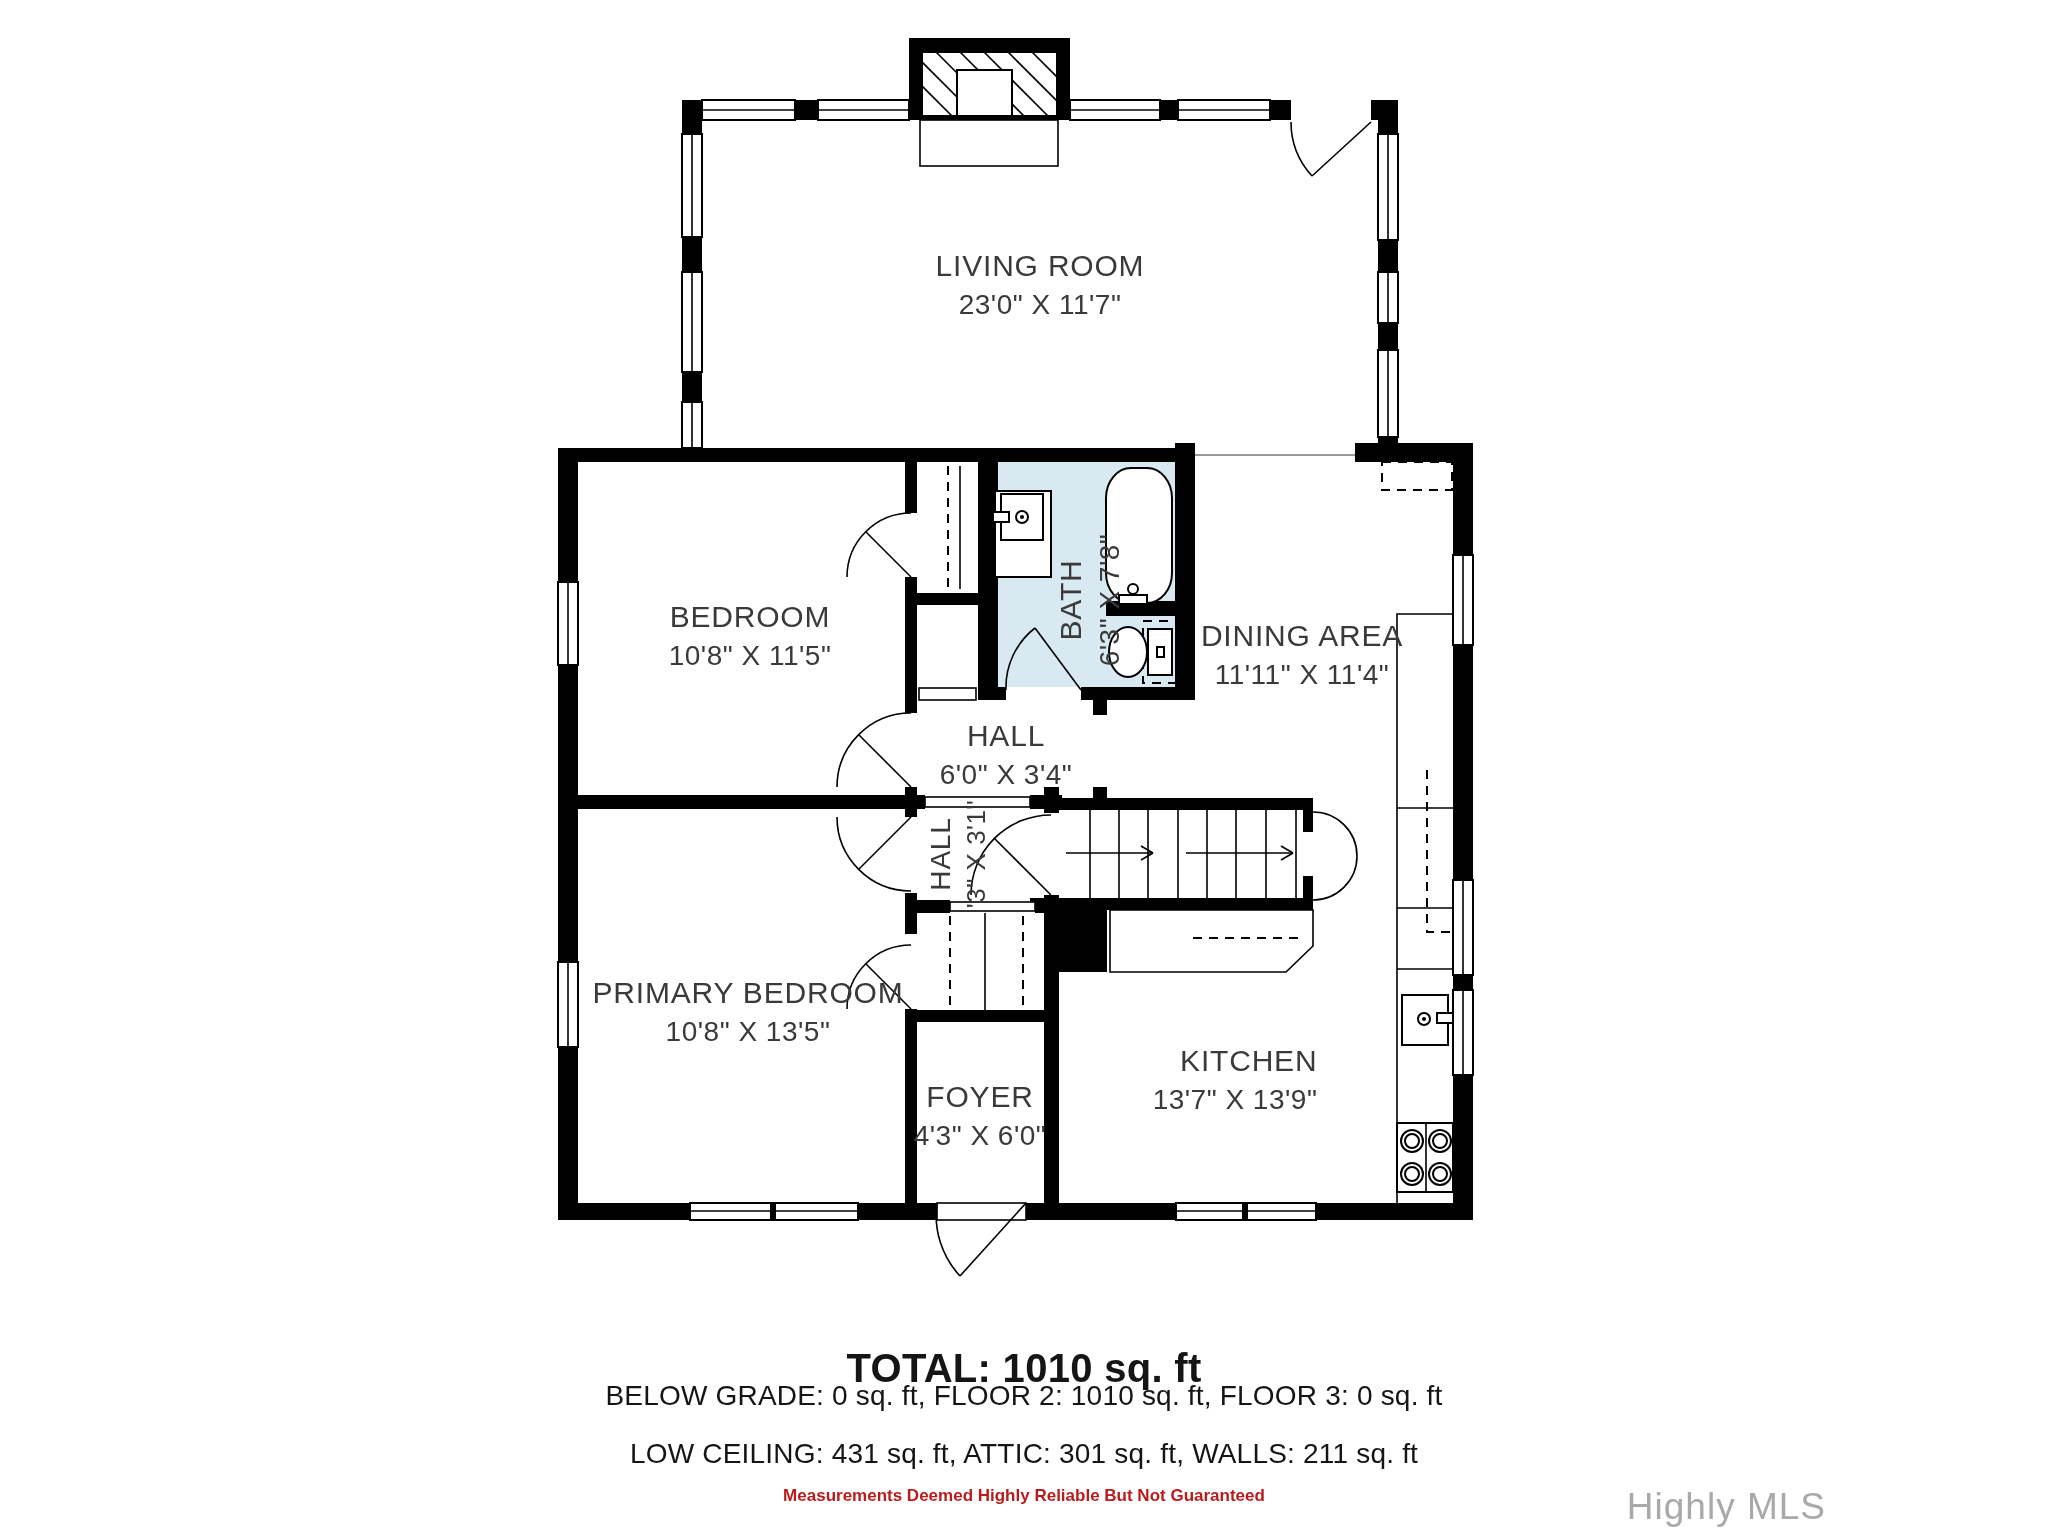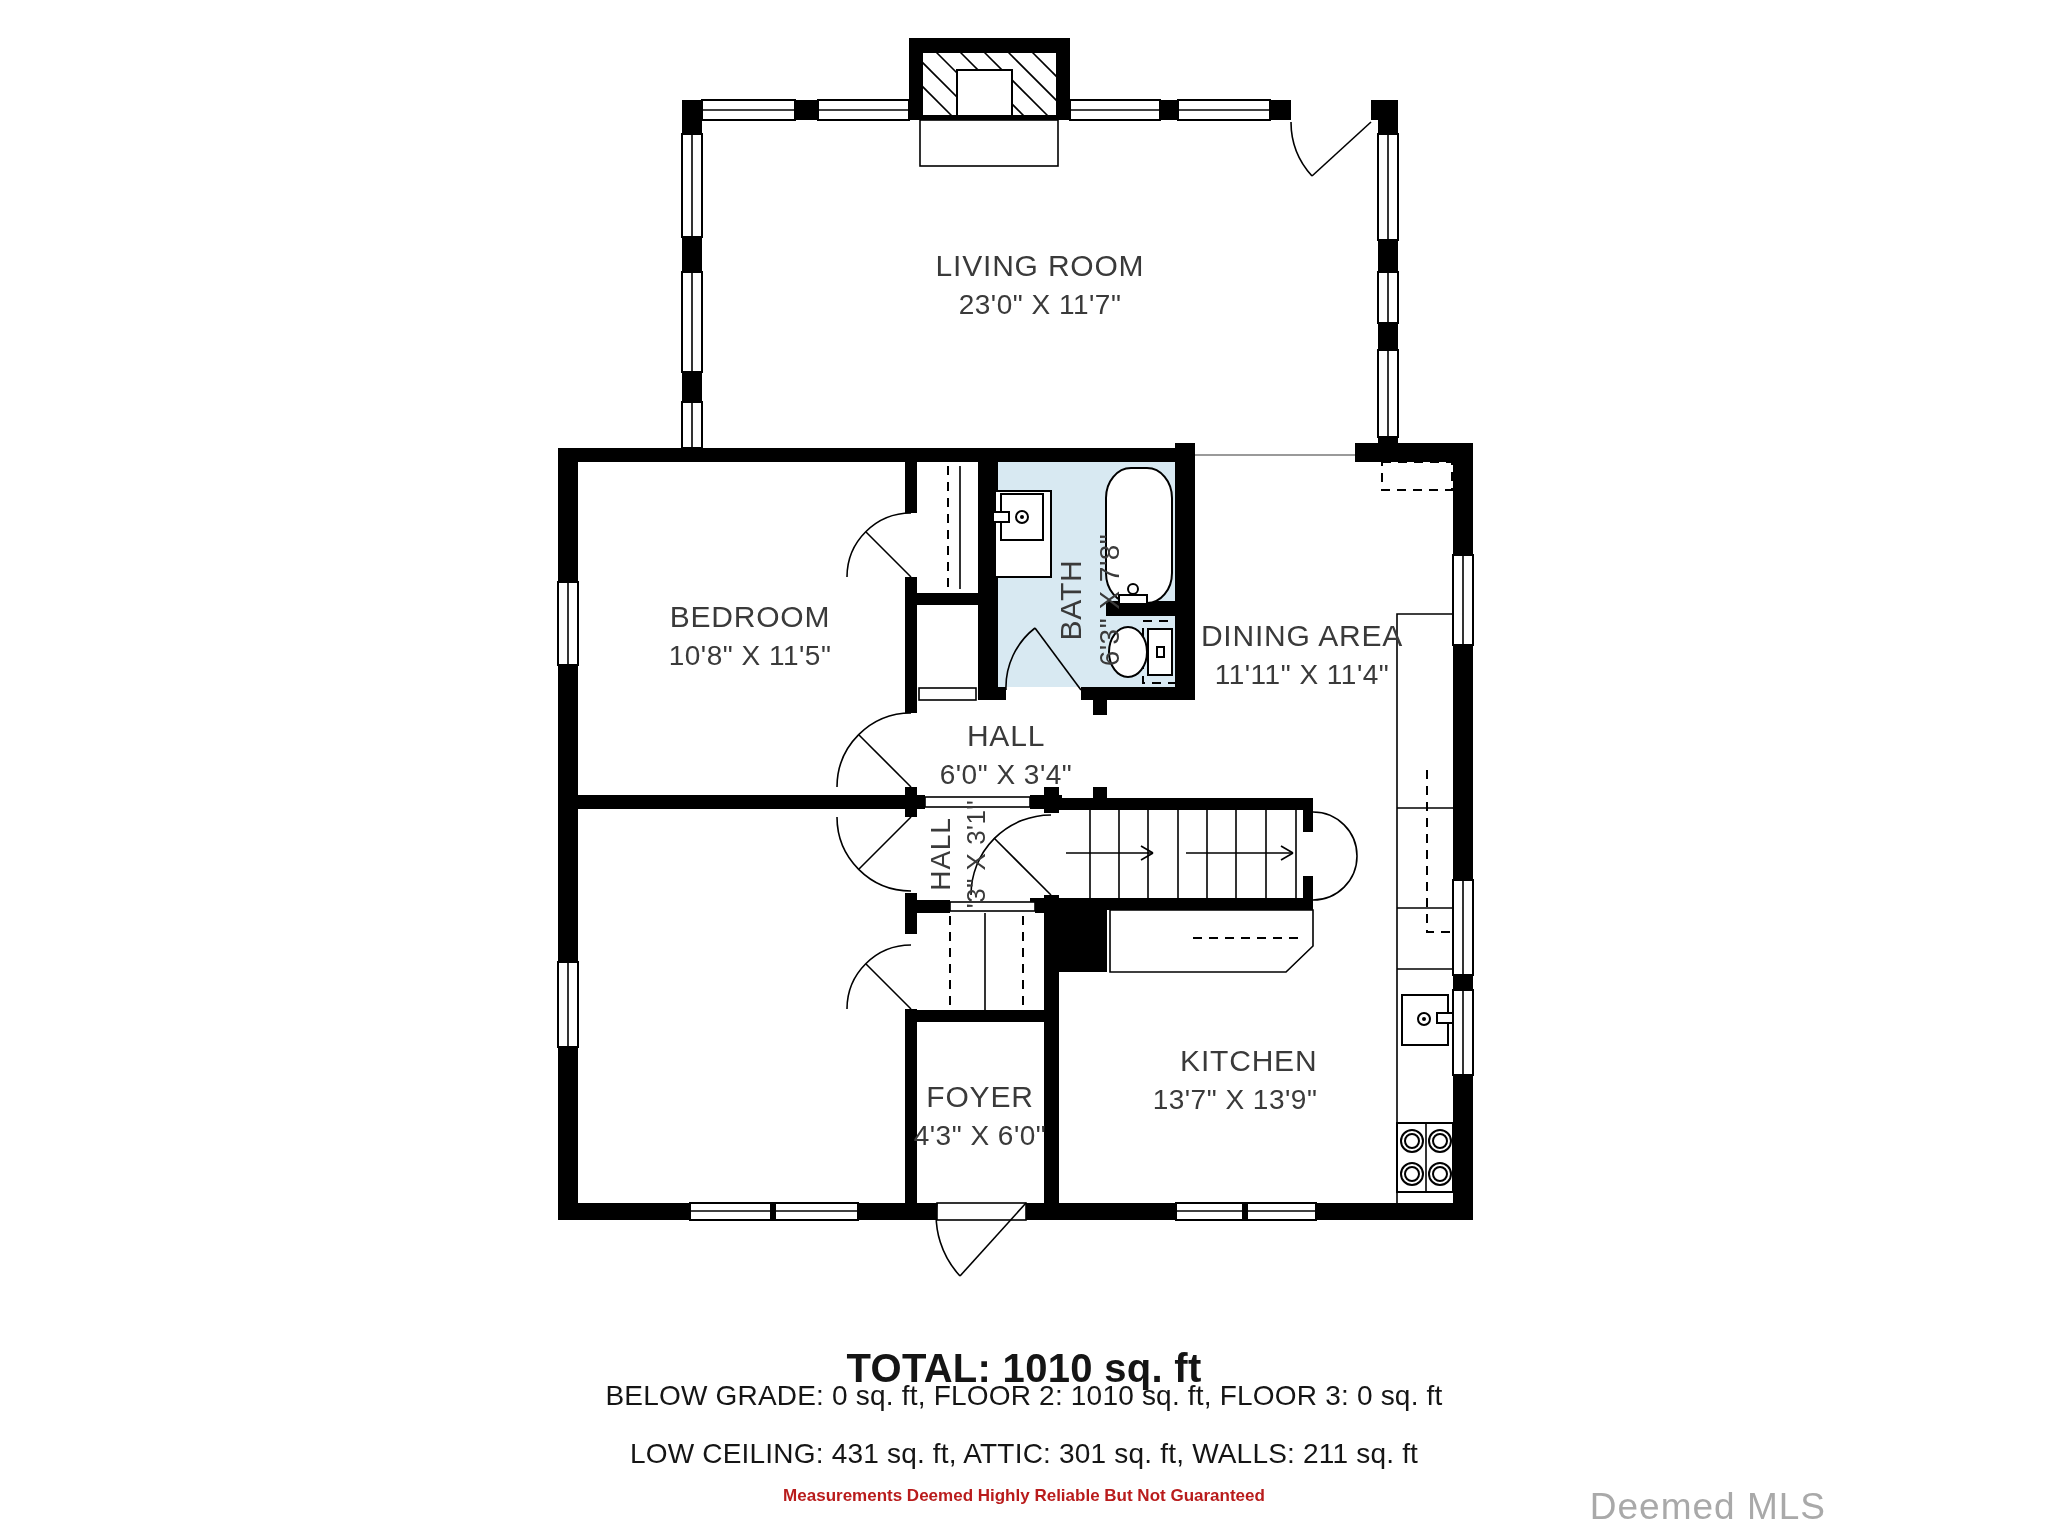"PRIMARY BEDROOM" div.lbl { html: none -> <div> <div>PRIMARY BEDROOM</div> <div>10'8" X 13'5"</div> </div> }
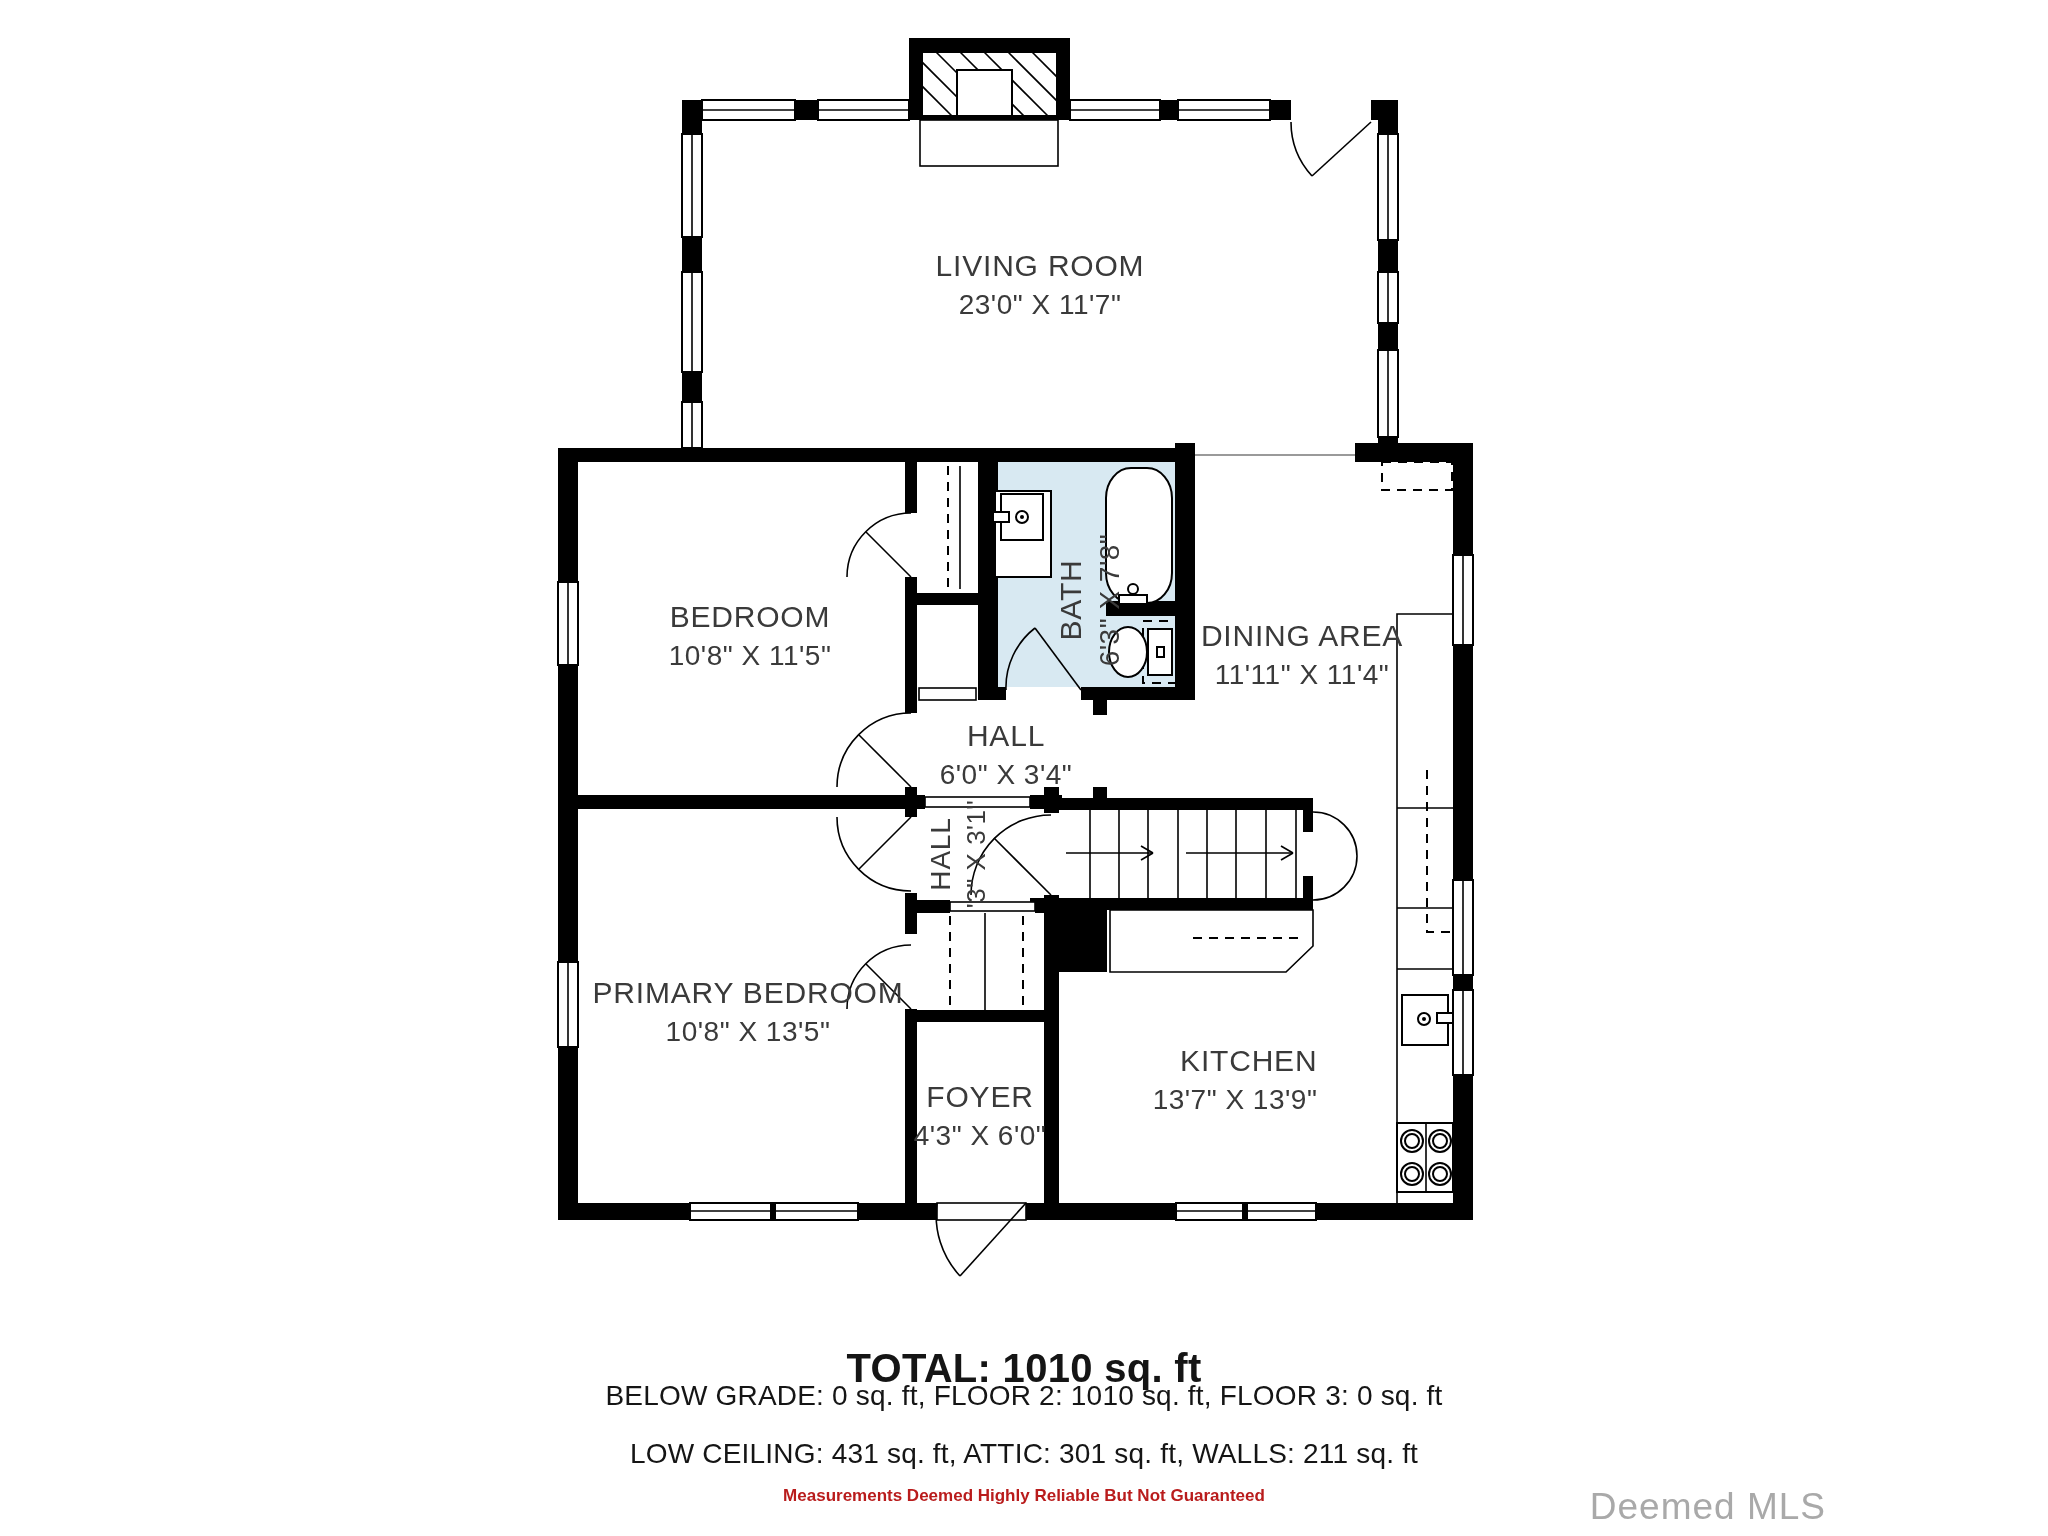"Deemed MLS" div.watermark { text: Deemed -> Highly }
